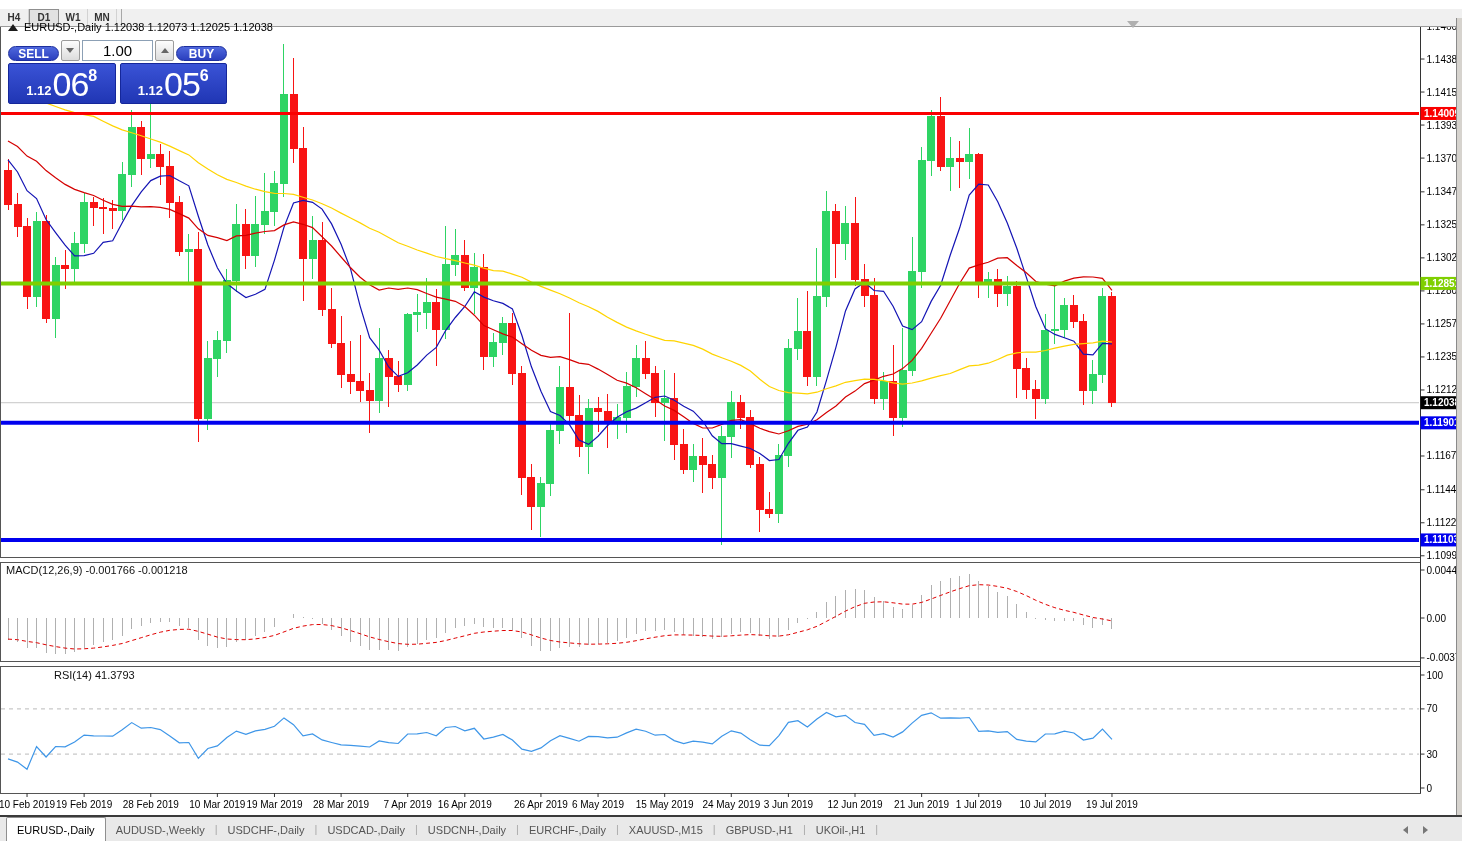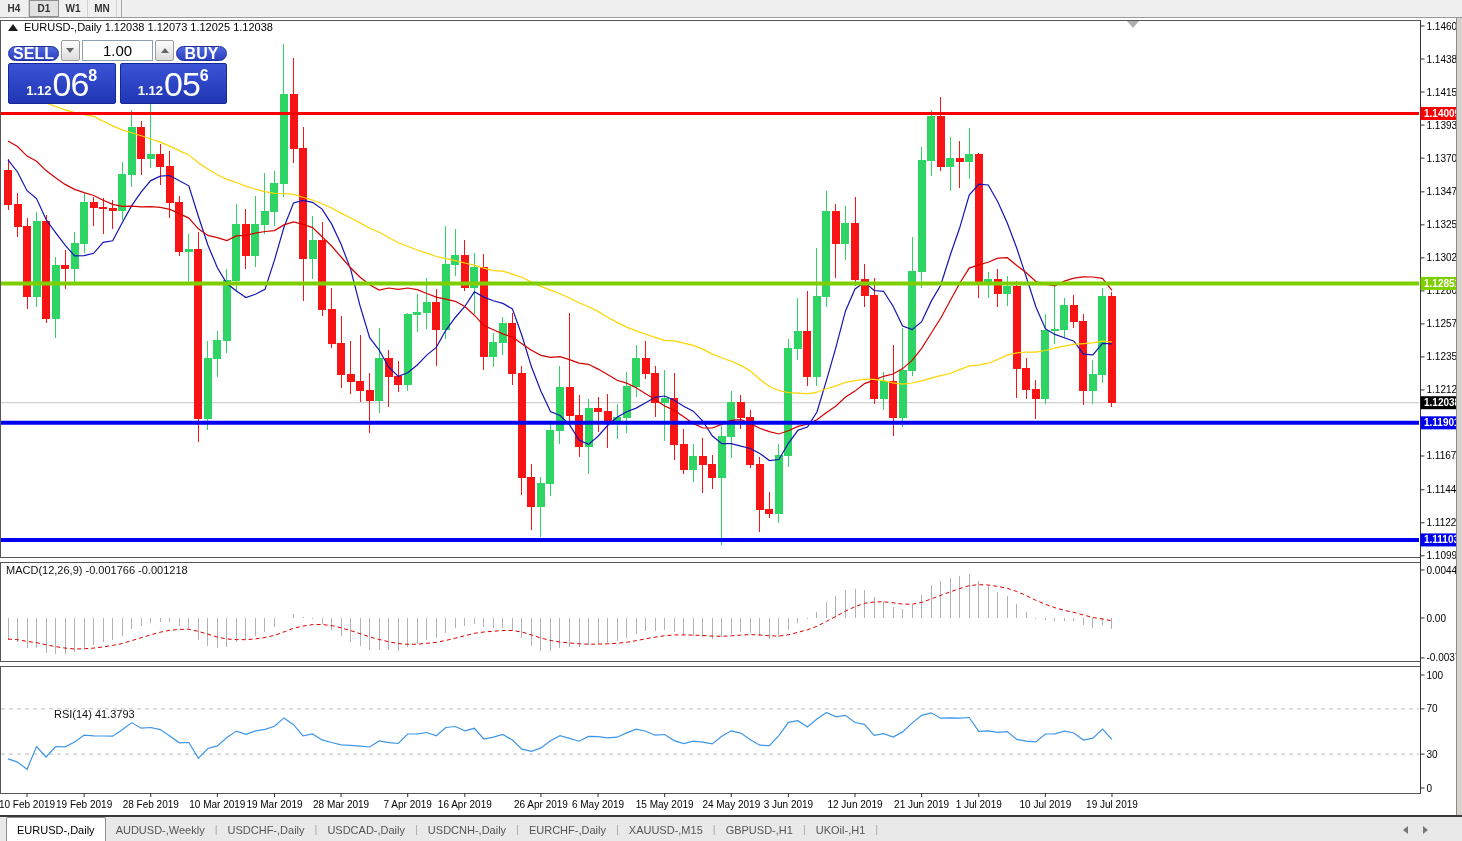"H4" #toolbar { top: 0 -> 9px }
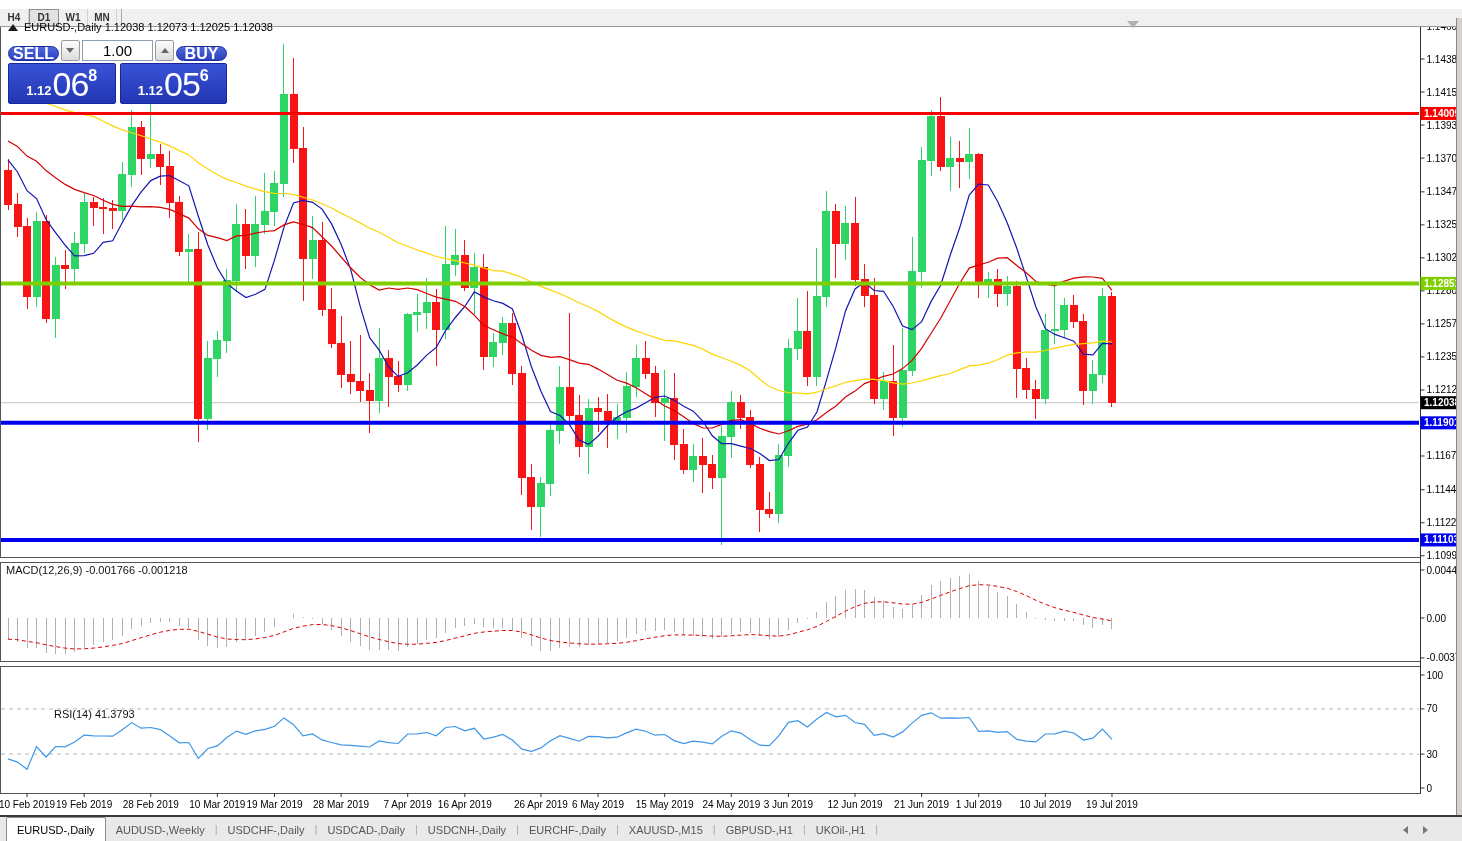"SELL" .btn-blue { font-size: 16px -> 12px }
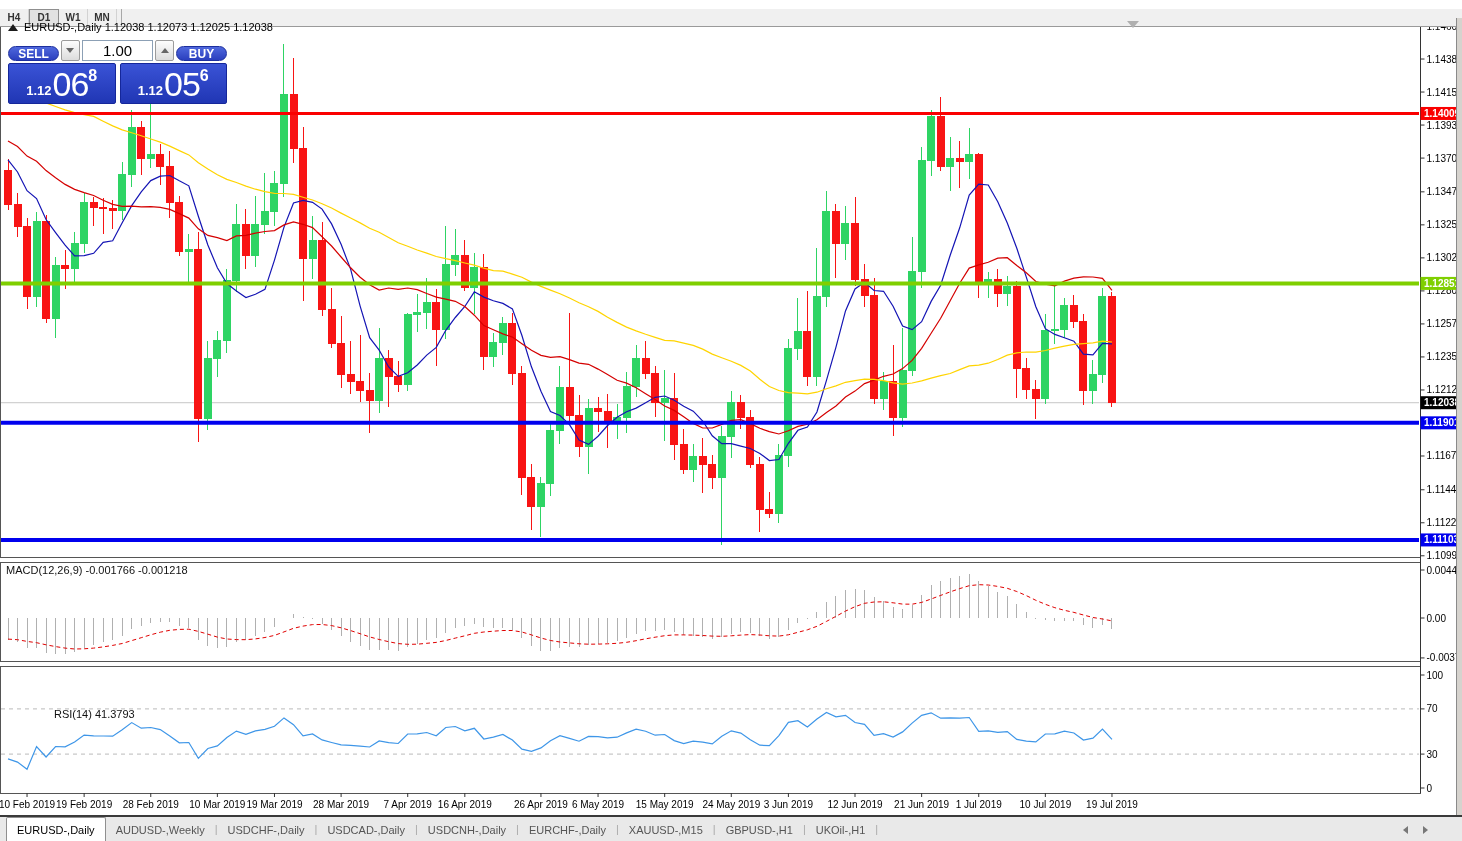"RSI(14) 41.3793" div.ind-label { top: 708px -> 669px }
